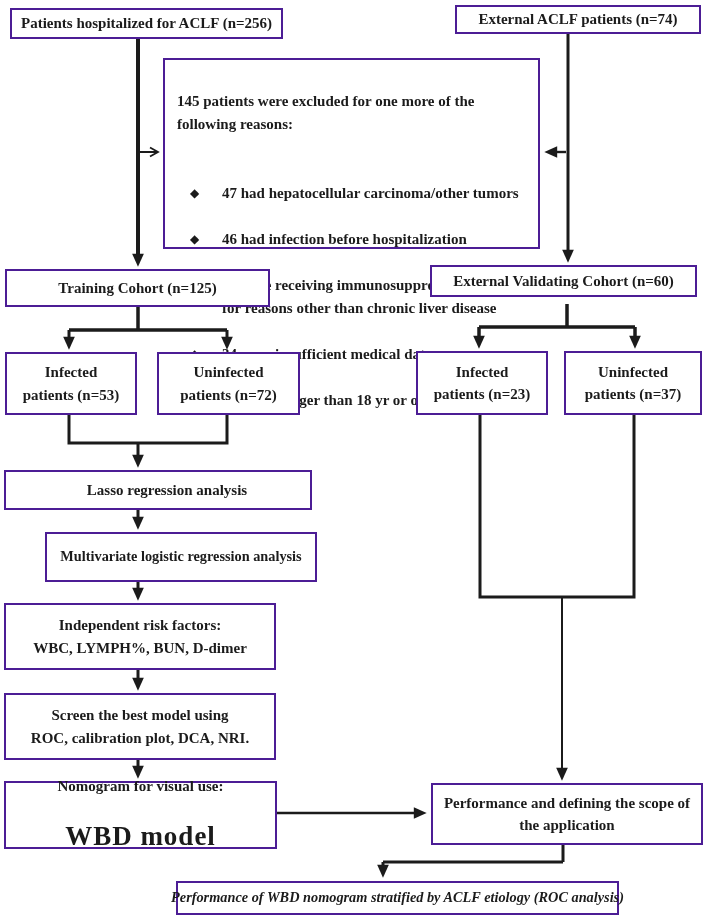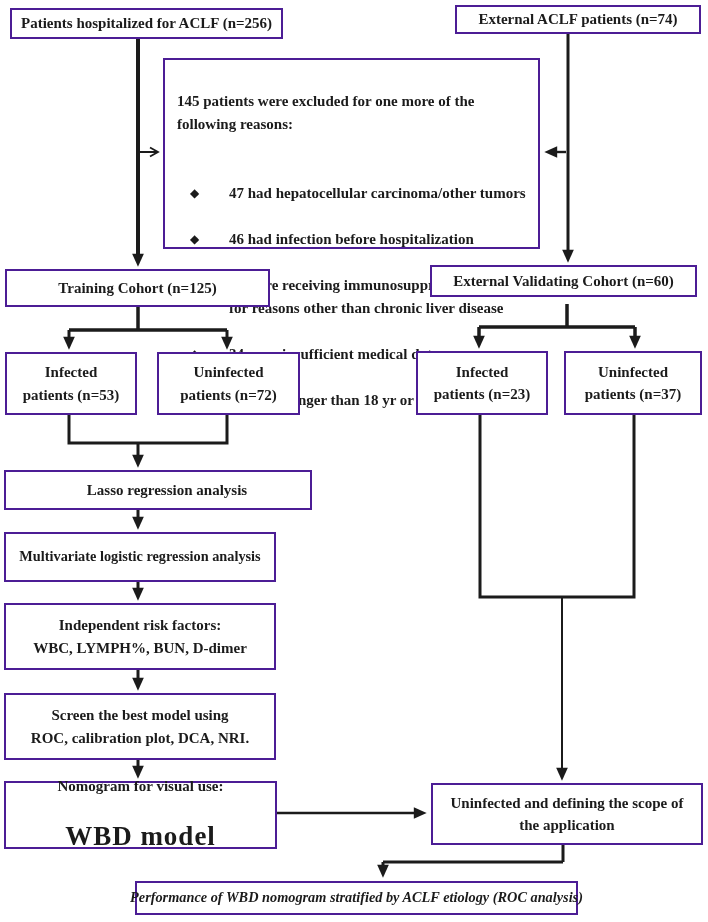"47 had hepatocellular carcinoma/other" .li-text { margin-left: 7px -> none }
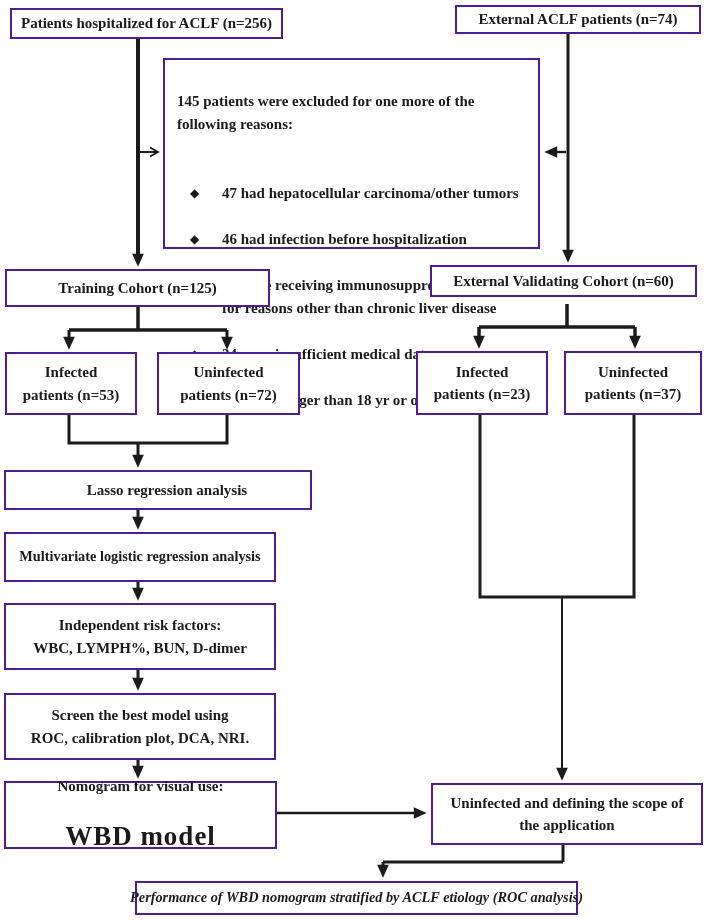"Multivariate logistic regression" .tight { margin-left: none -> 41px }
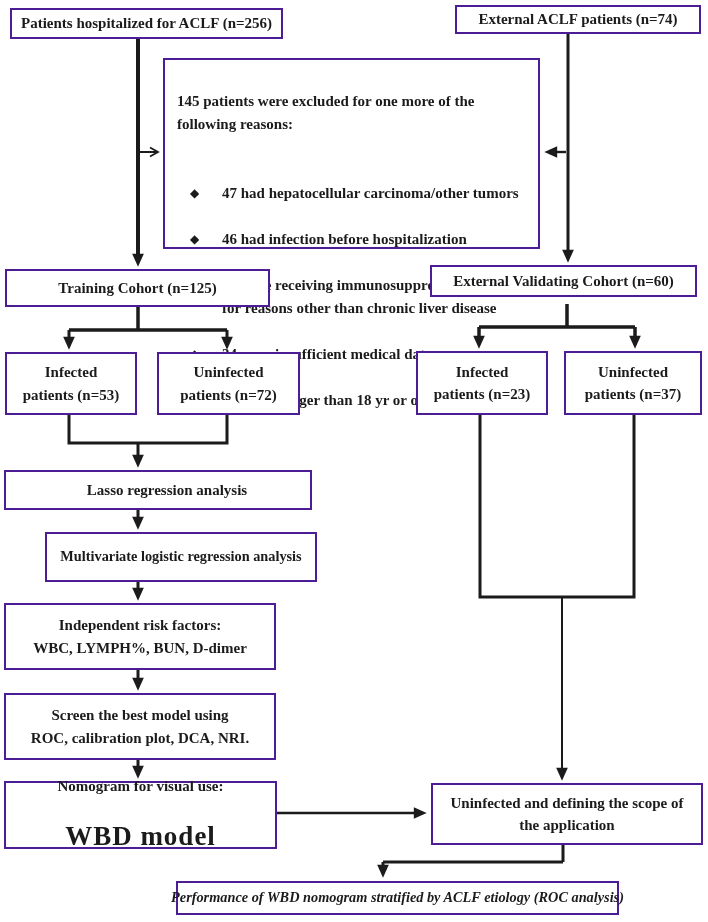"Uninfected and defining the scope" div.box { text: Uninfected -> Performance }
